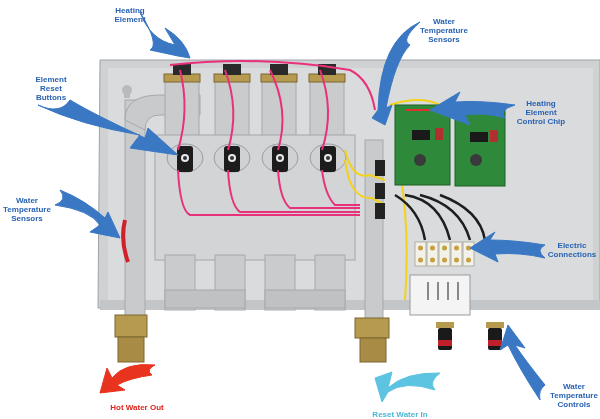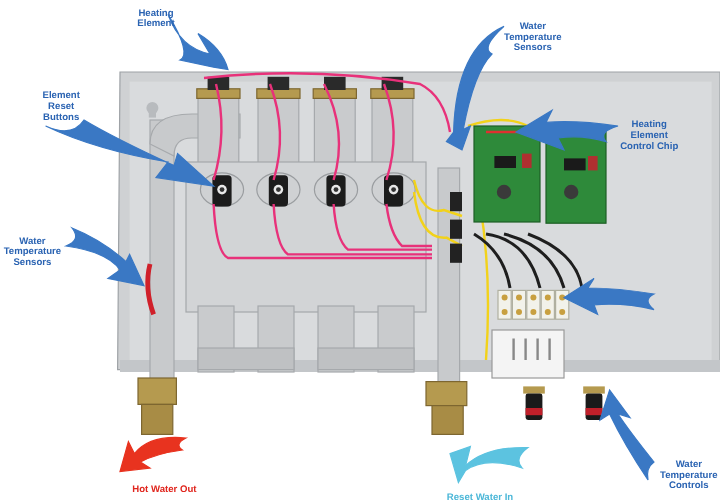"Electric" div.label { html: none -> <div>Electric Connections</div> }
